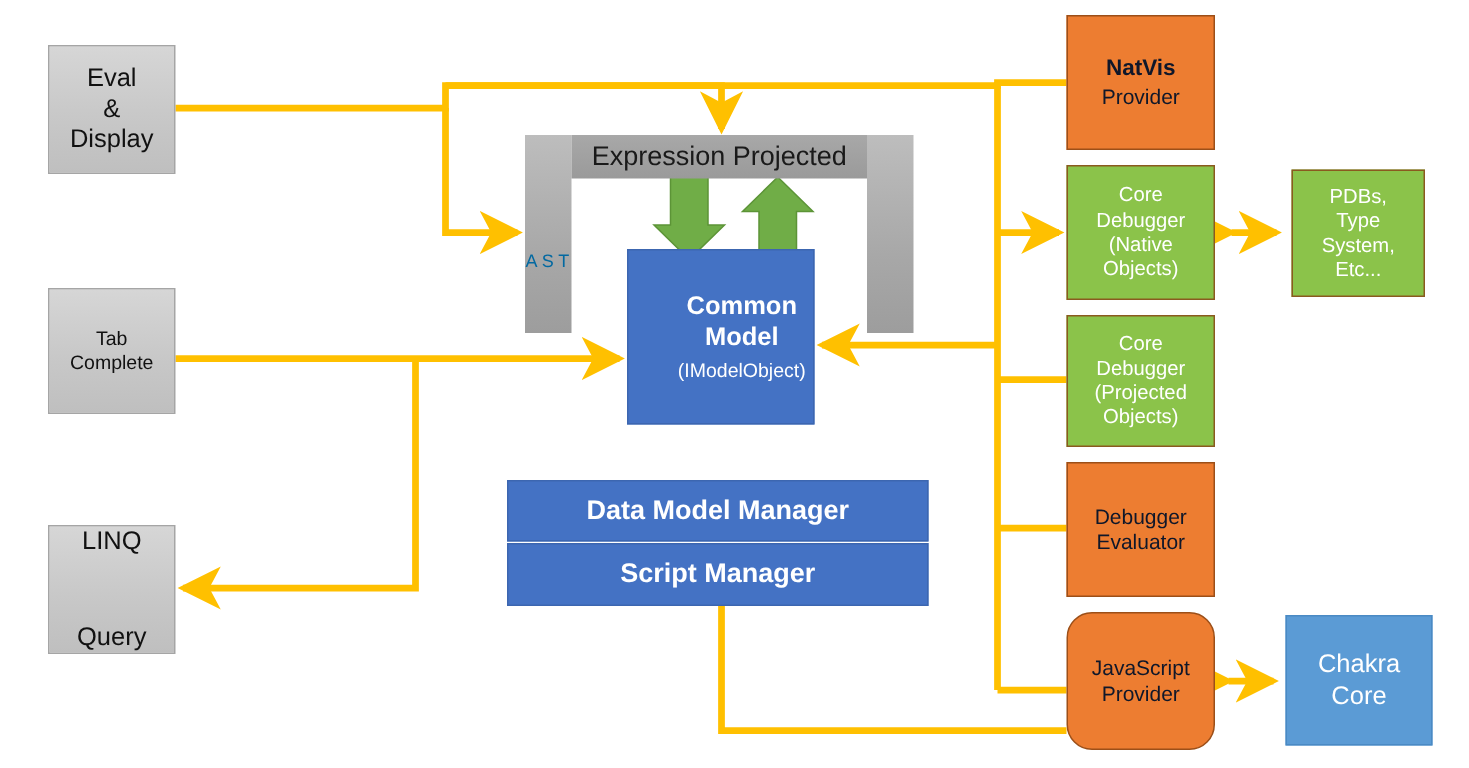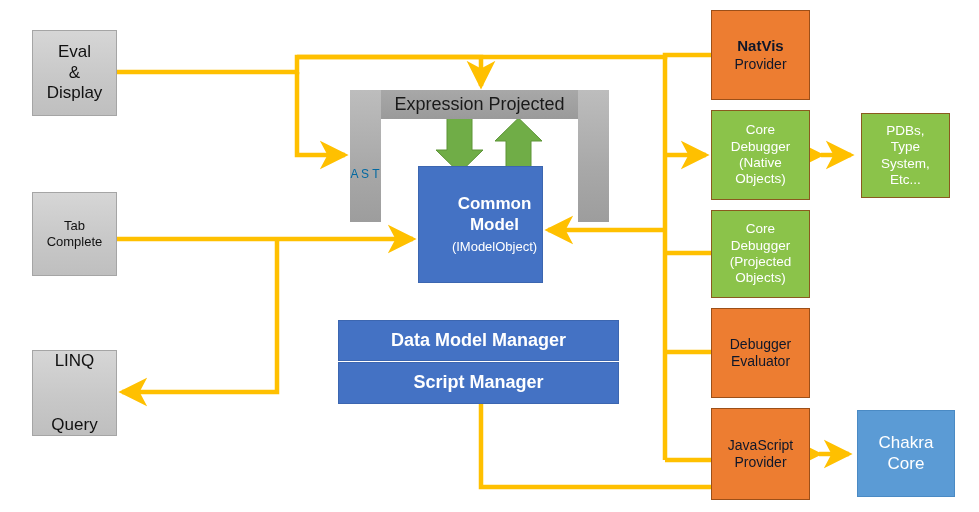"JavaScript" div.node { border-radius: none -> 17px }
